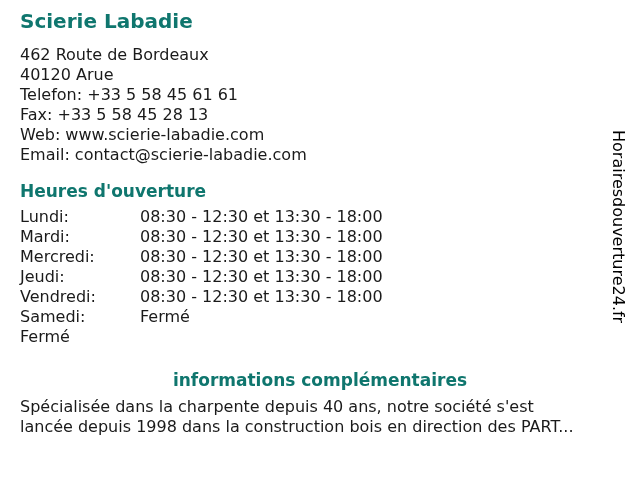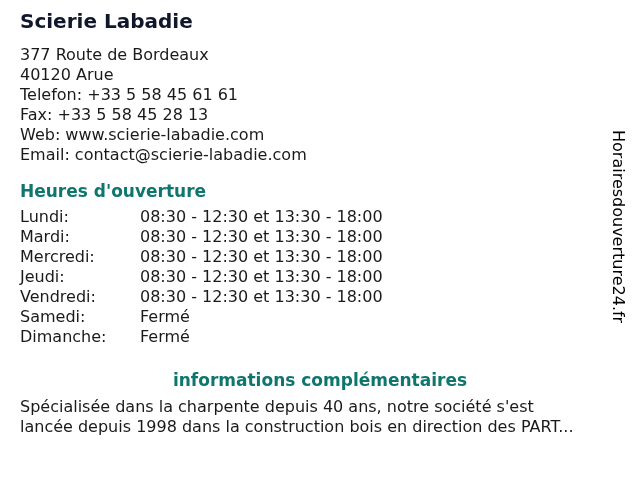"Scierie Labadie" .company-title { color: #0f172a -> #0f766e }
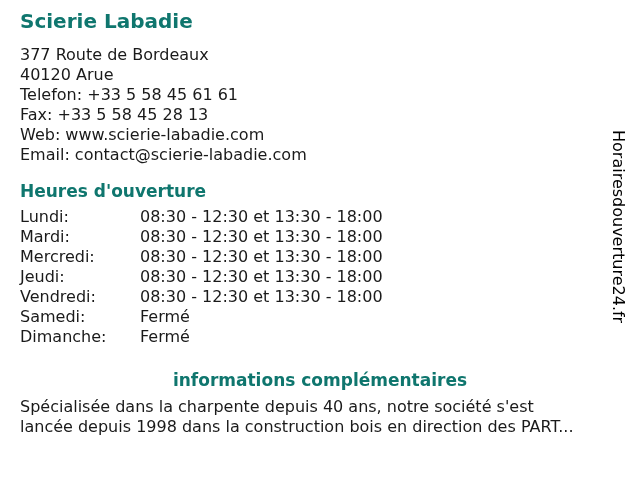"377 Route de Bordeaux" div { text: 377 -> 462 }
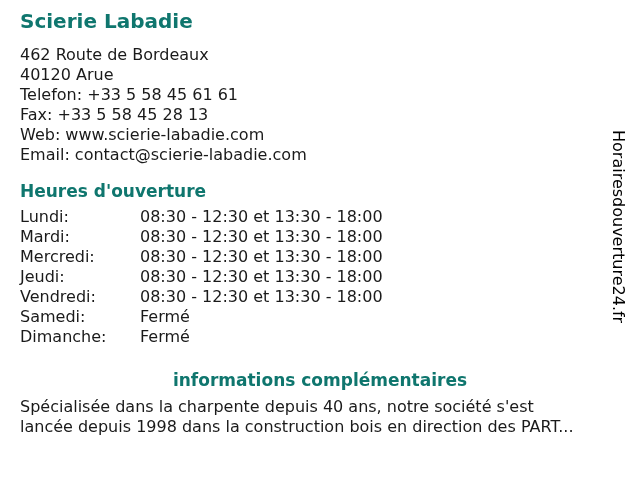"Dimanche:" span.hours-day { html: <span>Dimanche:</span> -> none }
